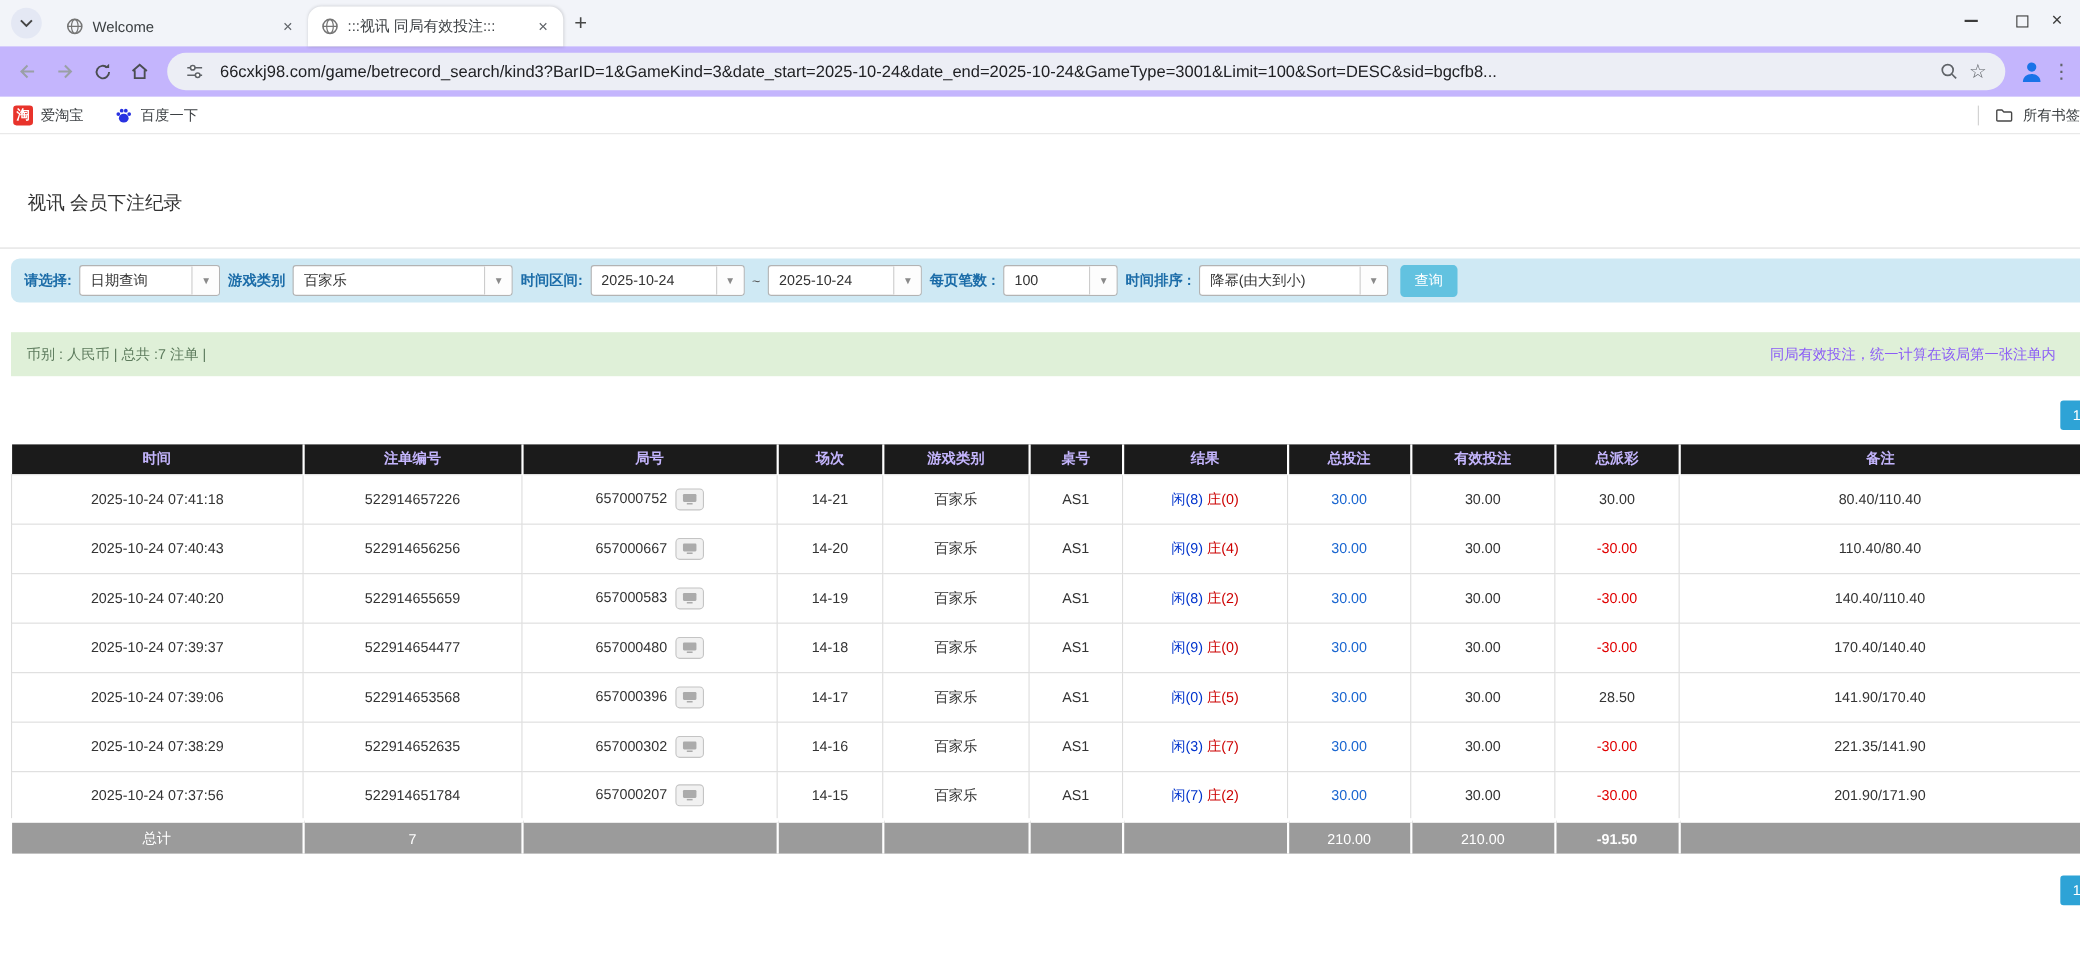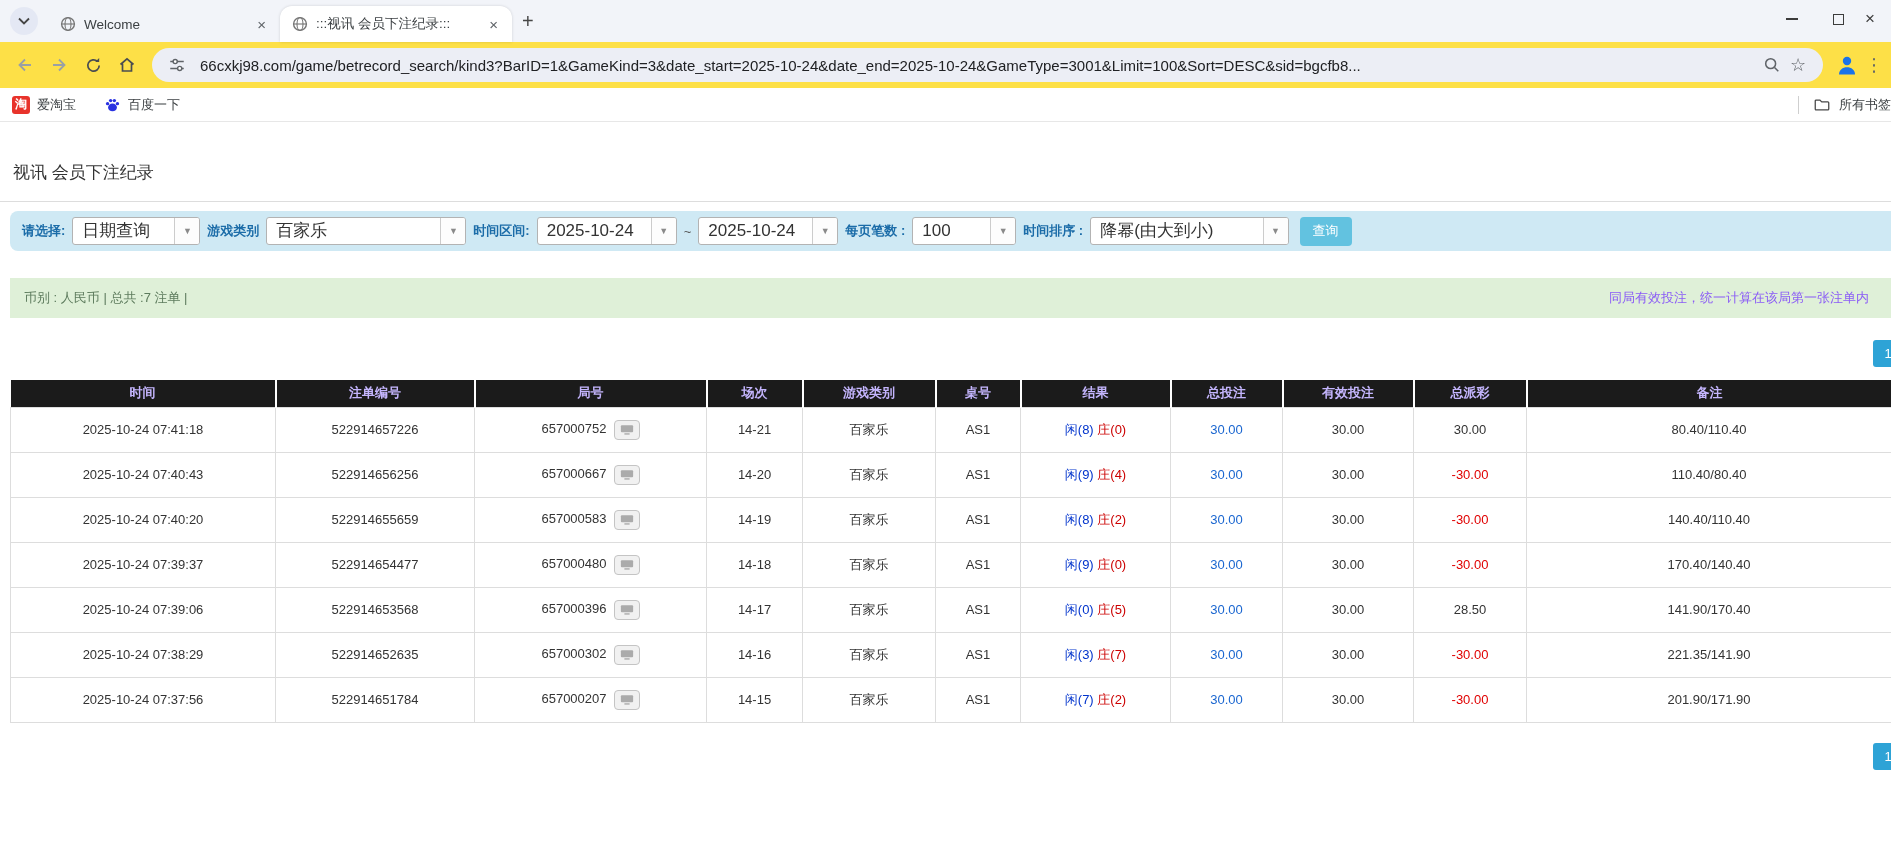":::视讯 会员下注纪录:::" span.t-title { text: 会员下注纪录 -> 同局有效投注 }
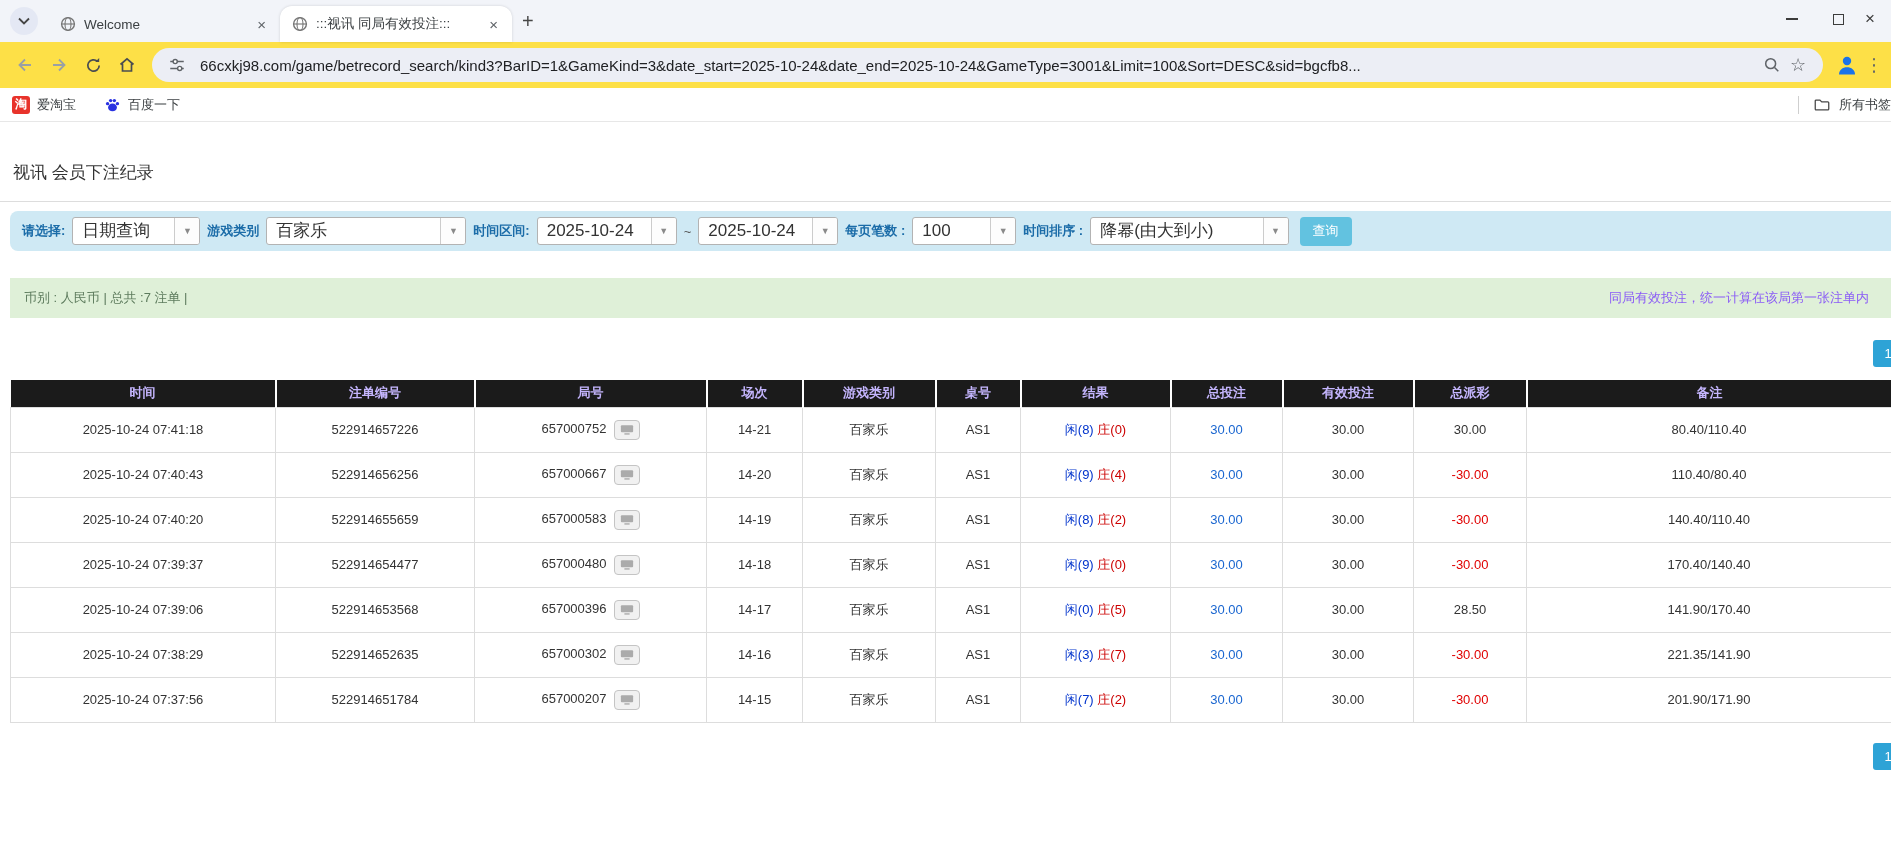"66cxkj98.com/game/betrecord_search/kind3" .toolbar { background: #fde047 -> #c4b5fd }
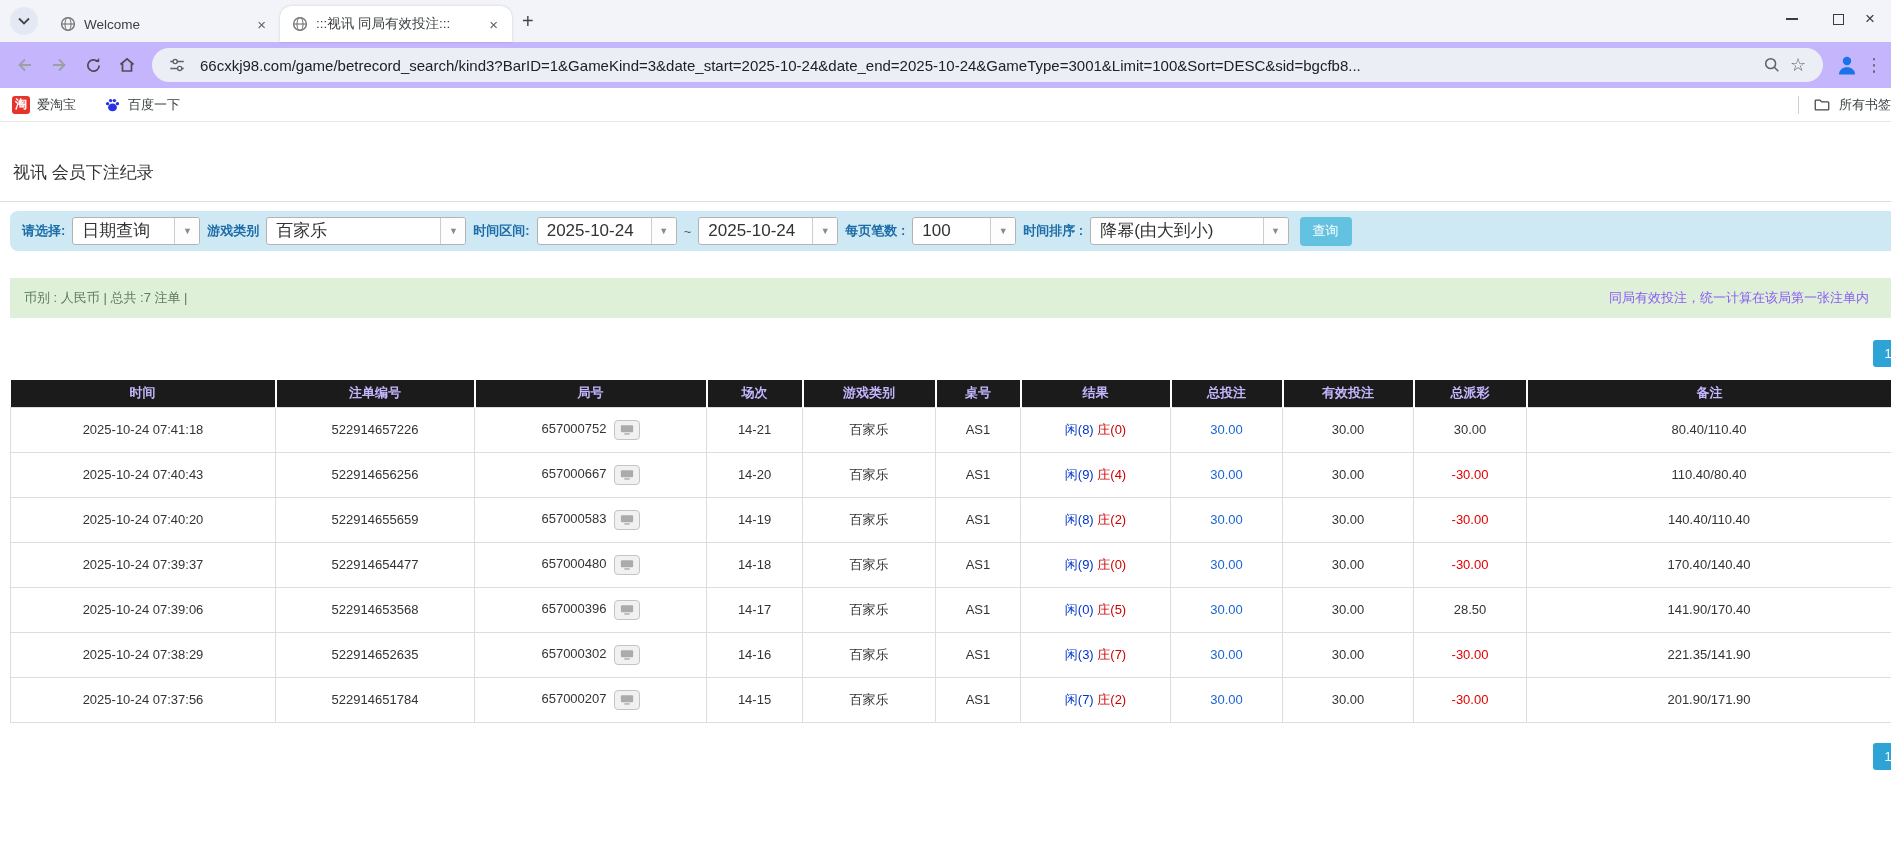"视讯 会员下注纪录" .page-title { margin: 1px -> 13px }
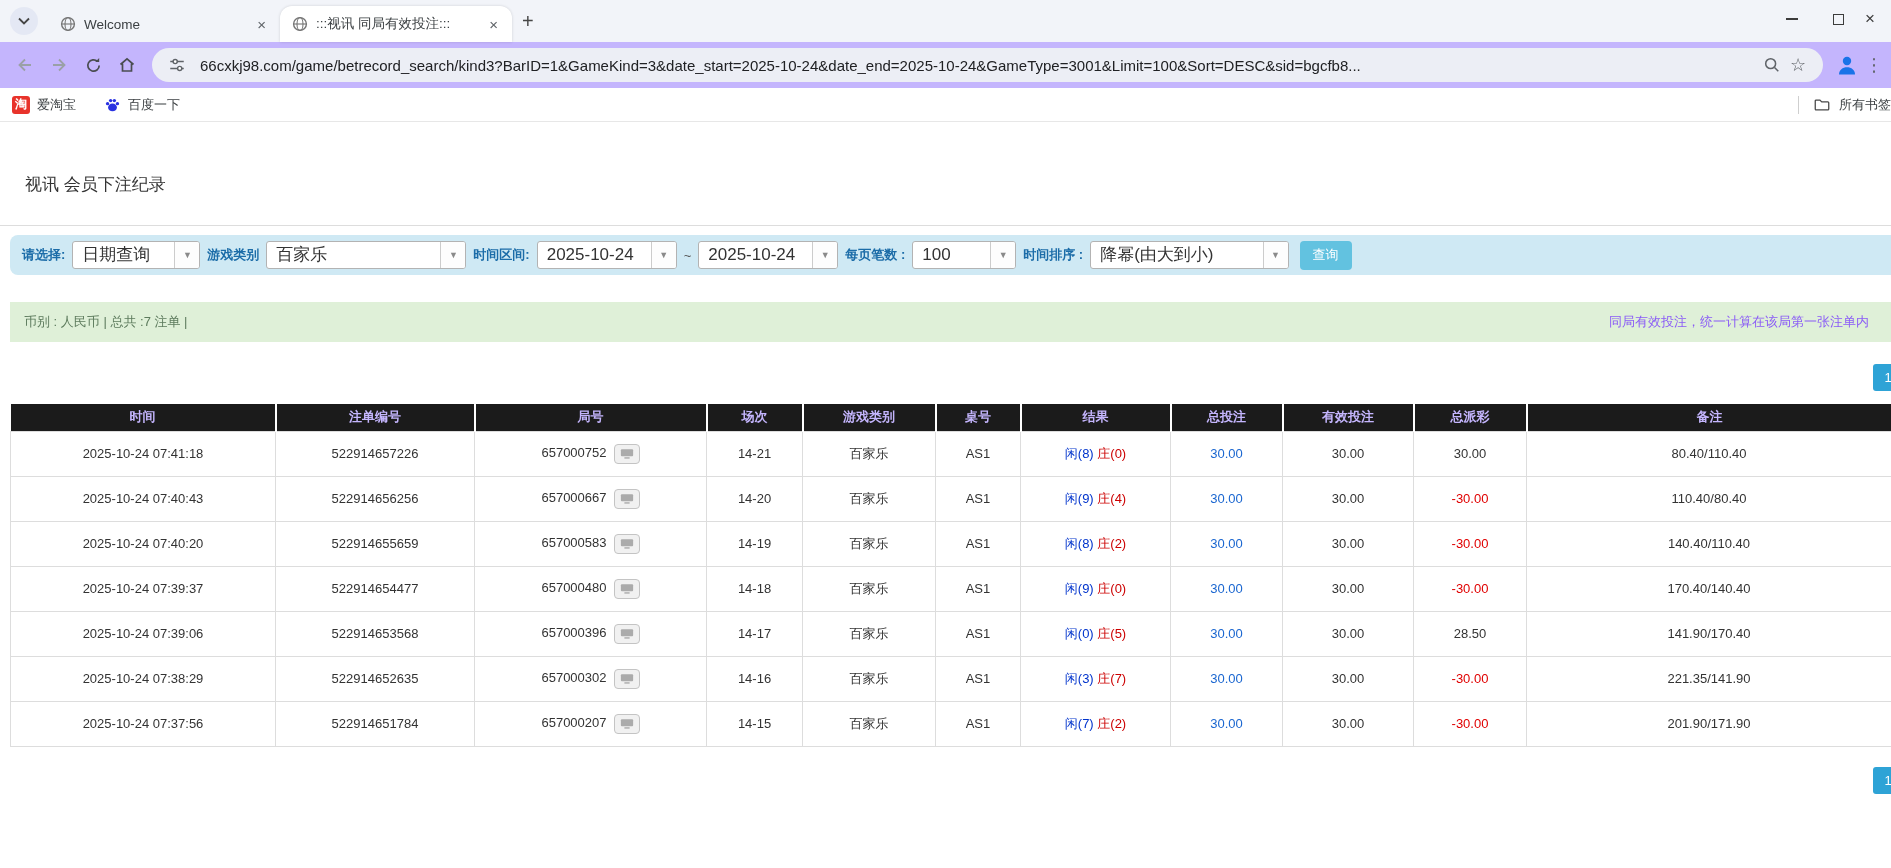"日期查询" .f-val { font-size: 17px -> 13px }
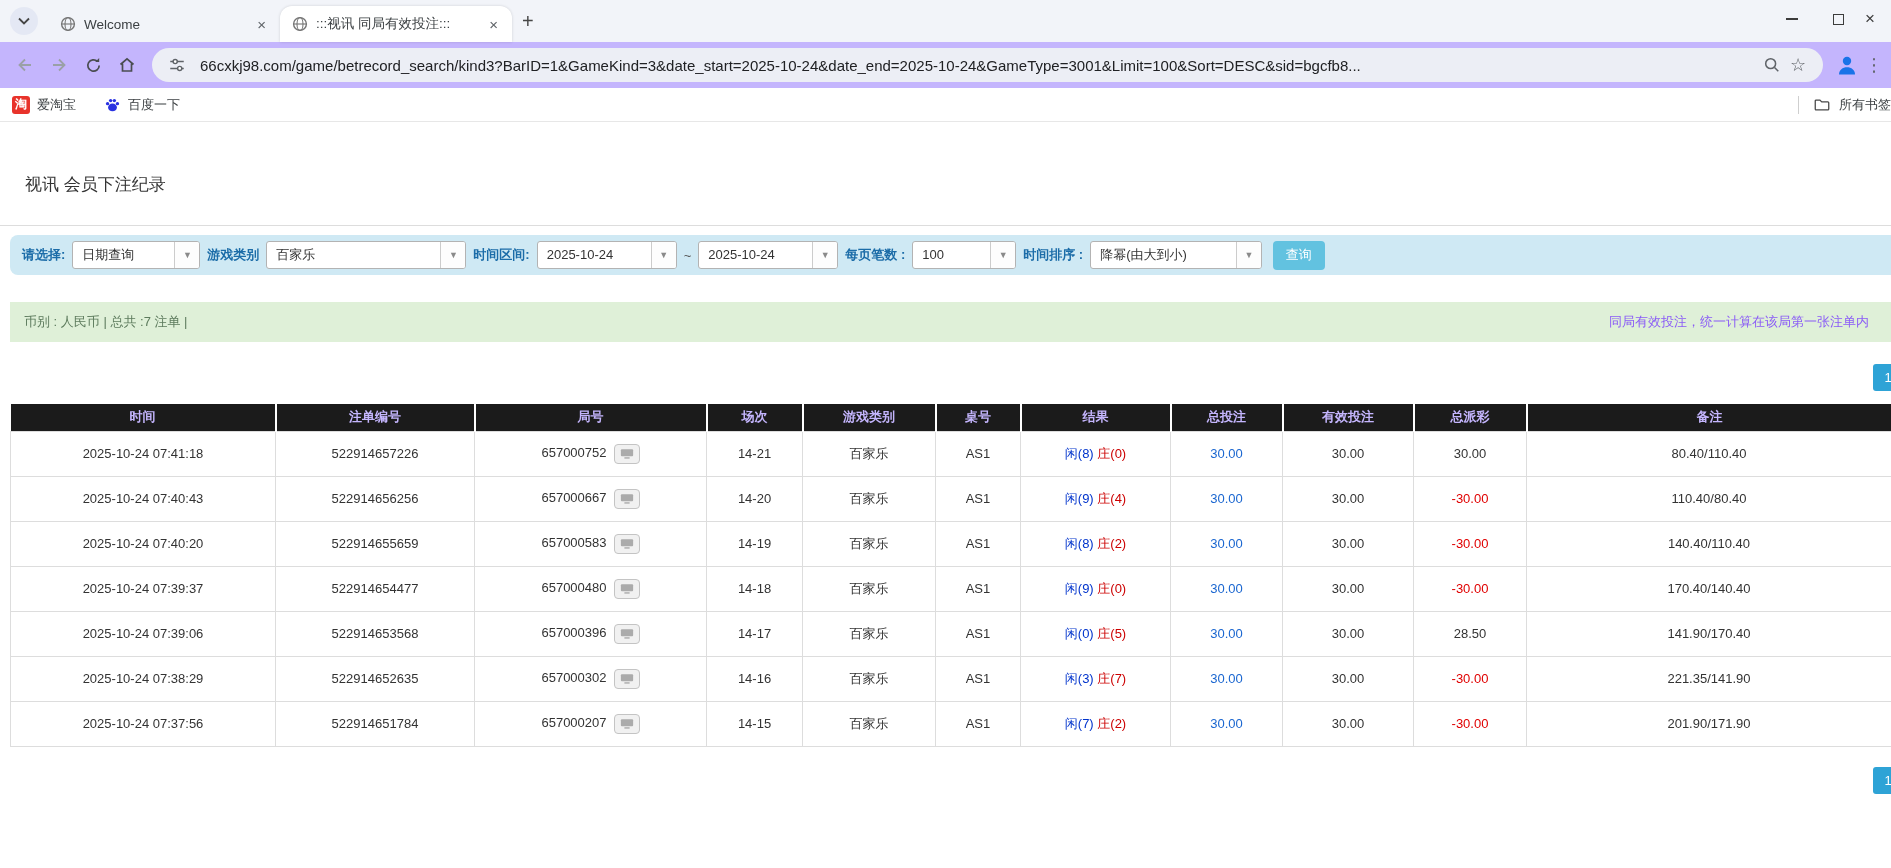"总计" tr { html: none -> <tr> <td>总计</td> <td>7</td> <td></td> <td></td> <td></td> <td></td> <td></td> <td>210.00</td> <td>210.00</td> <td>-91.50</td> <td></td> </tr> }
